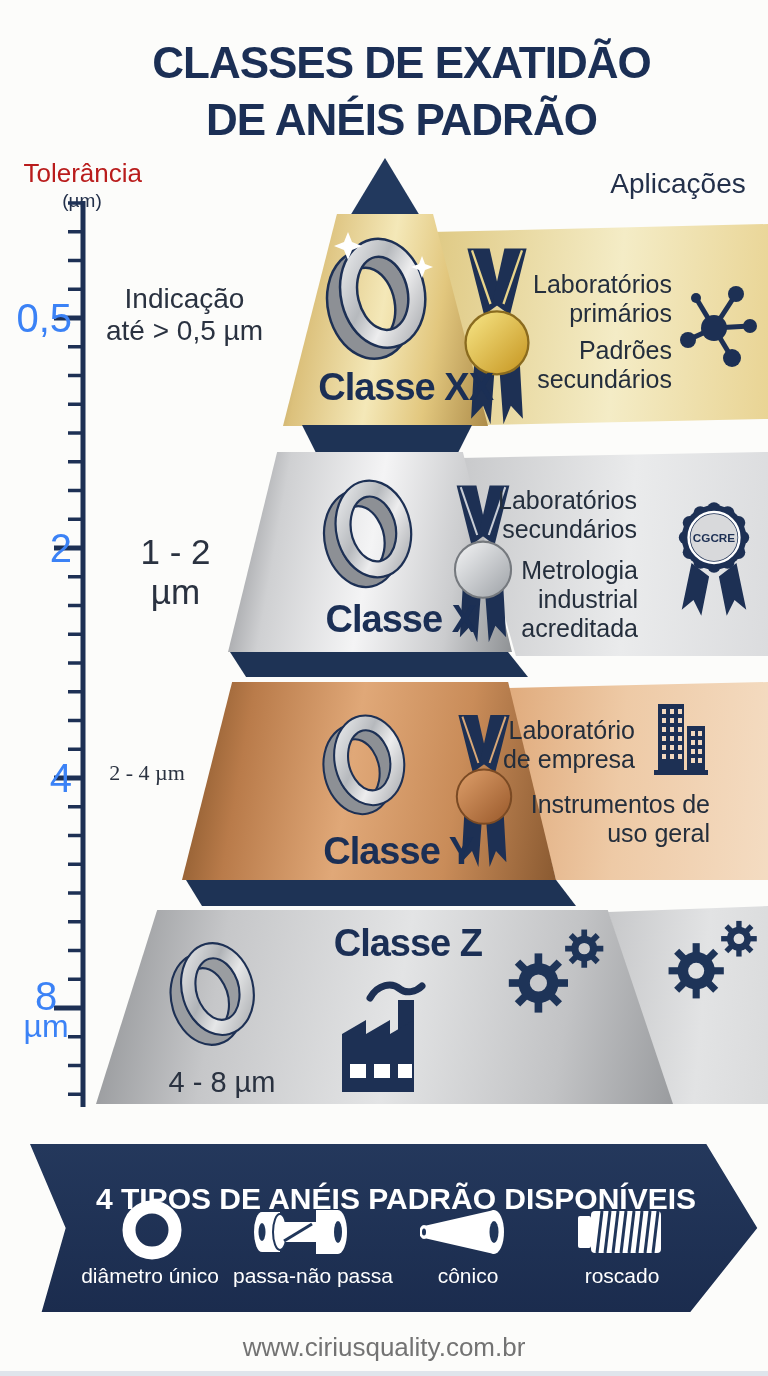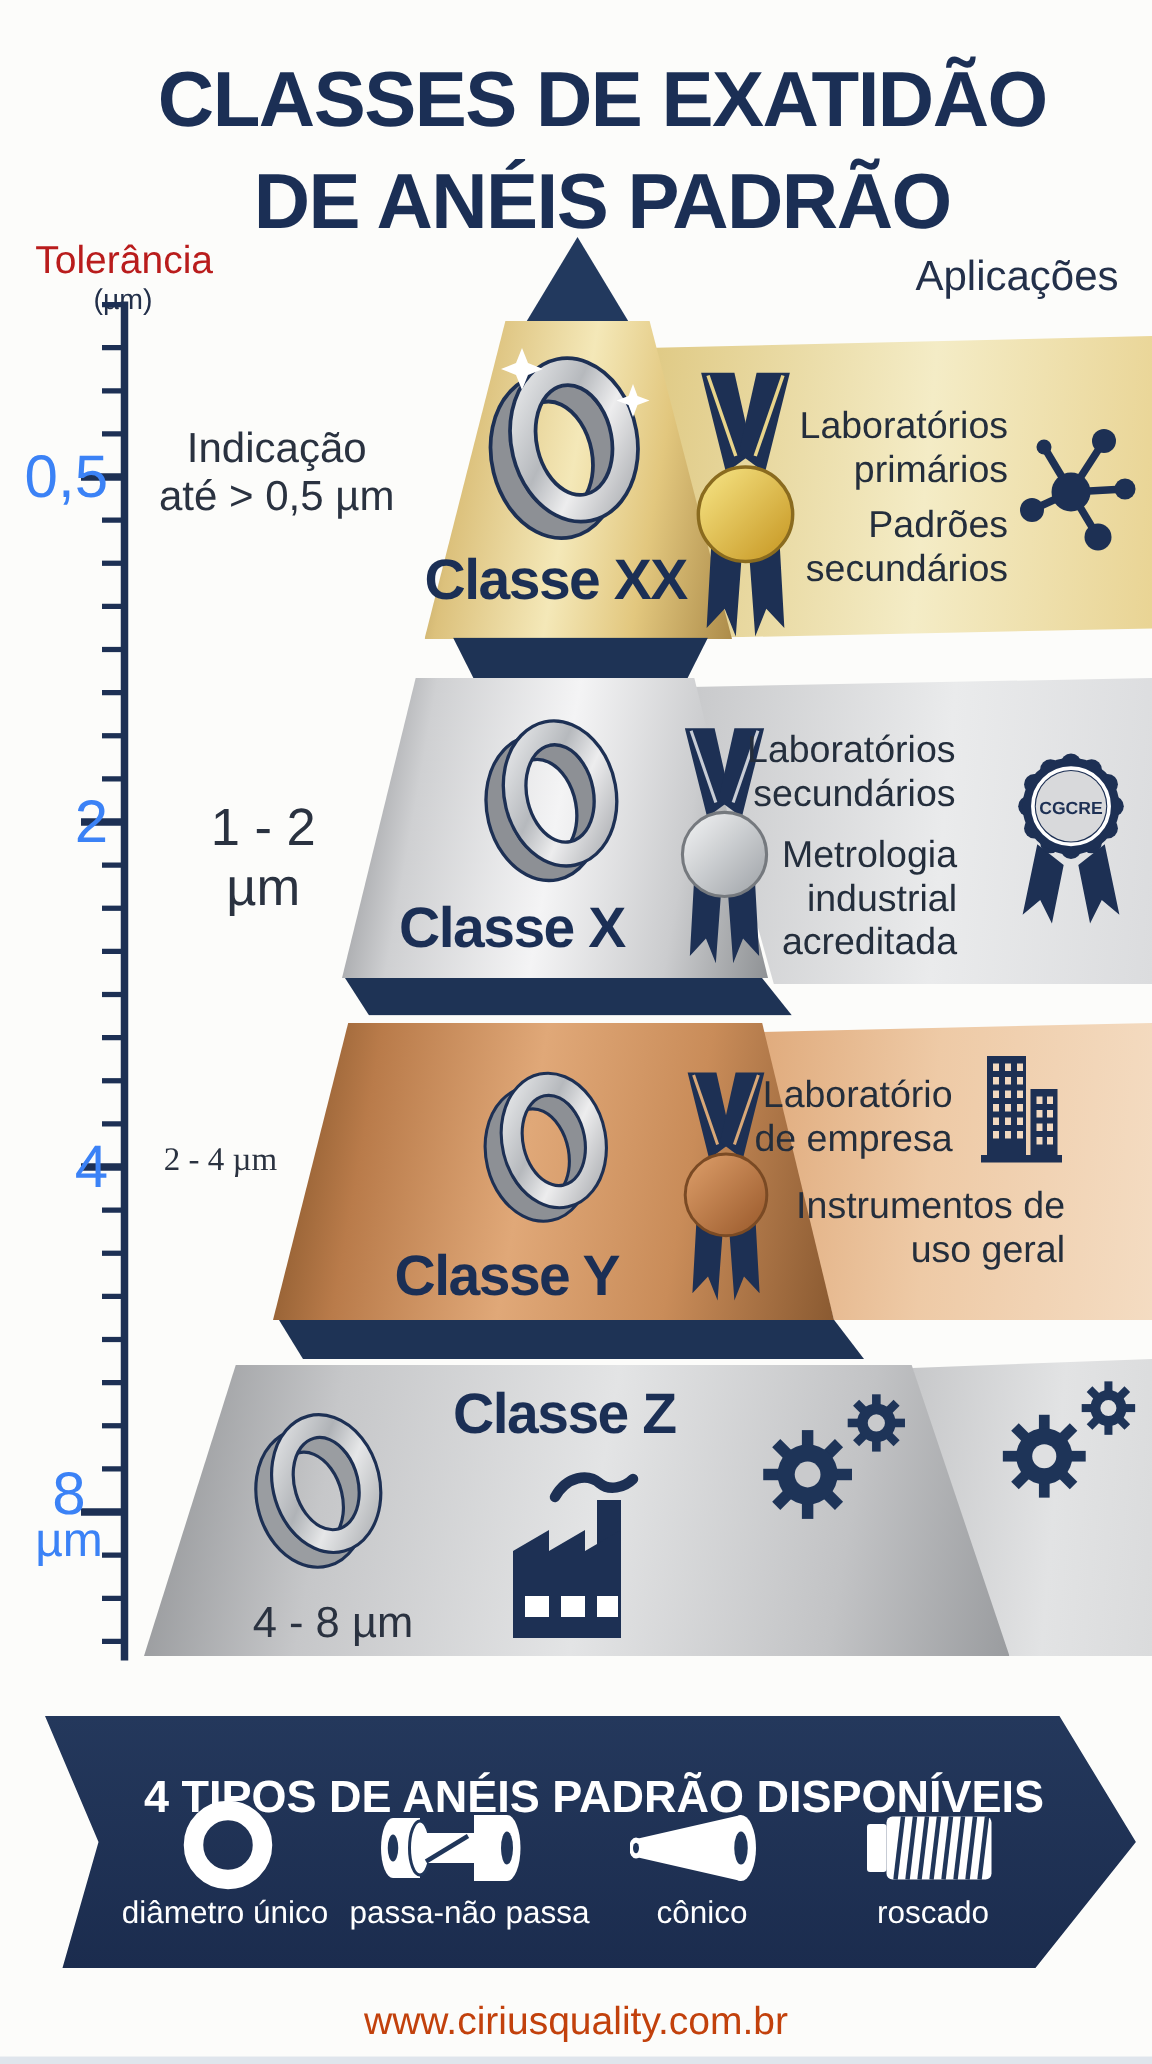"CLASSES DE EXATIDÃO" .main-title { font-size: 52px -> 44px }
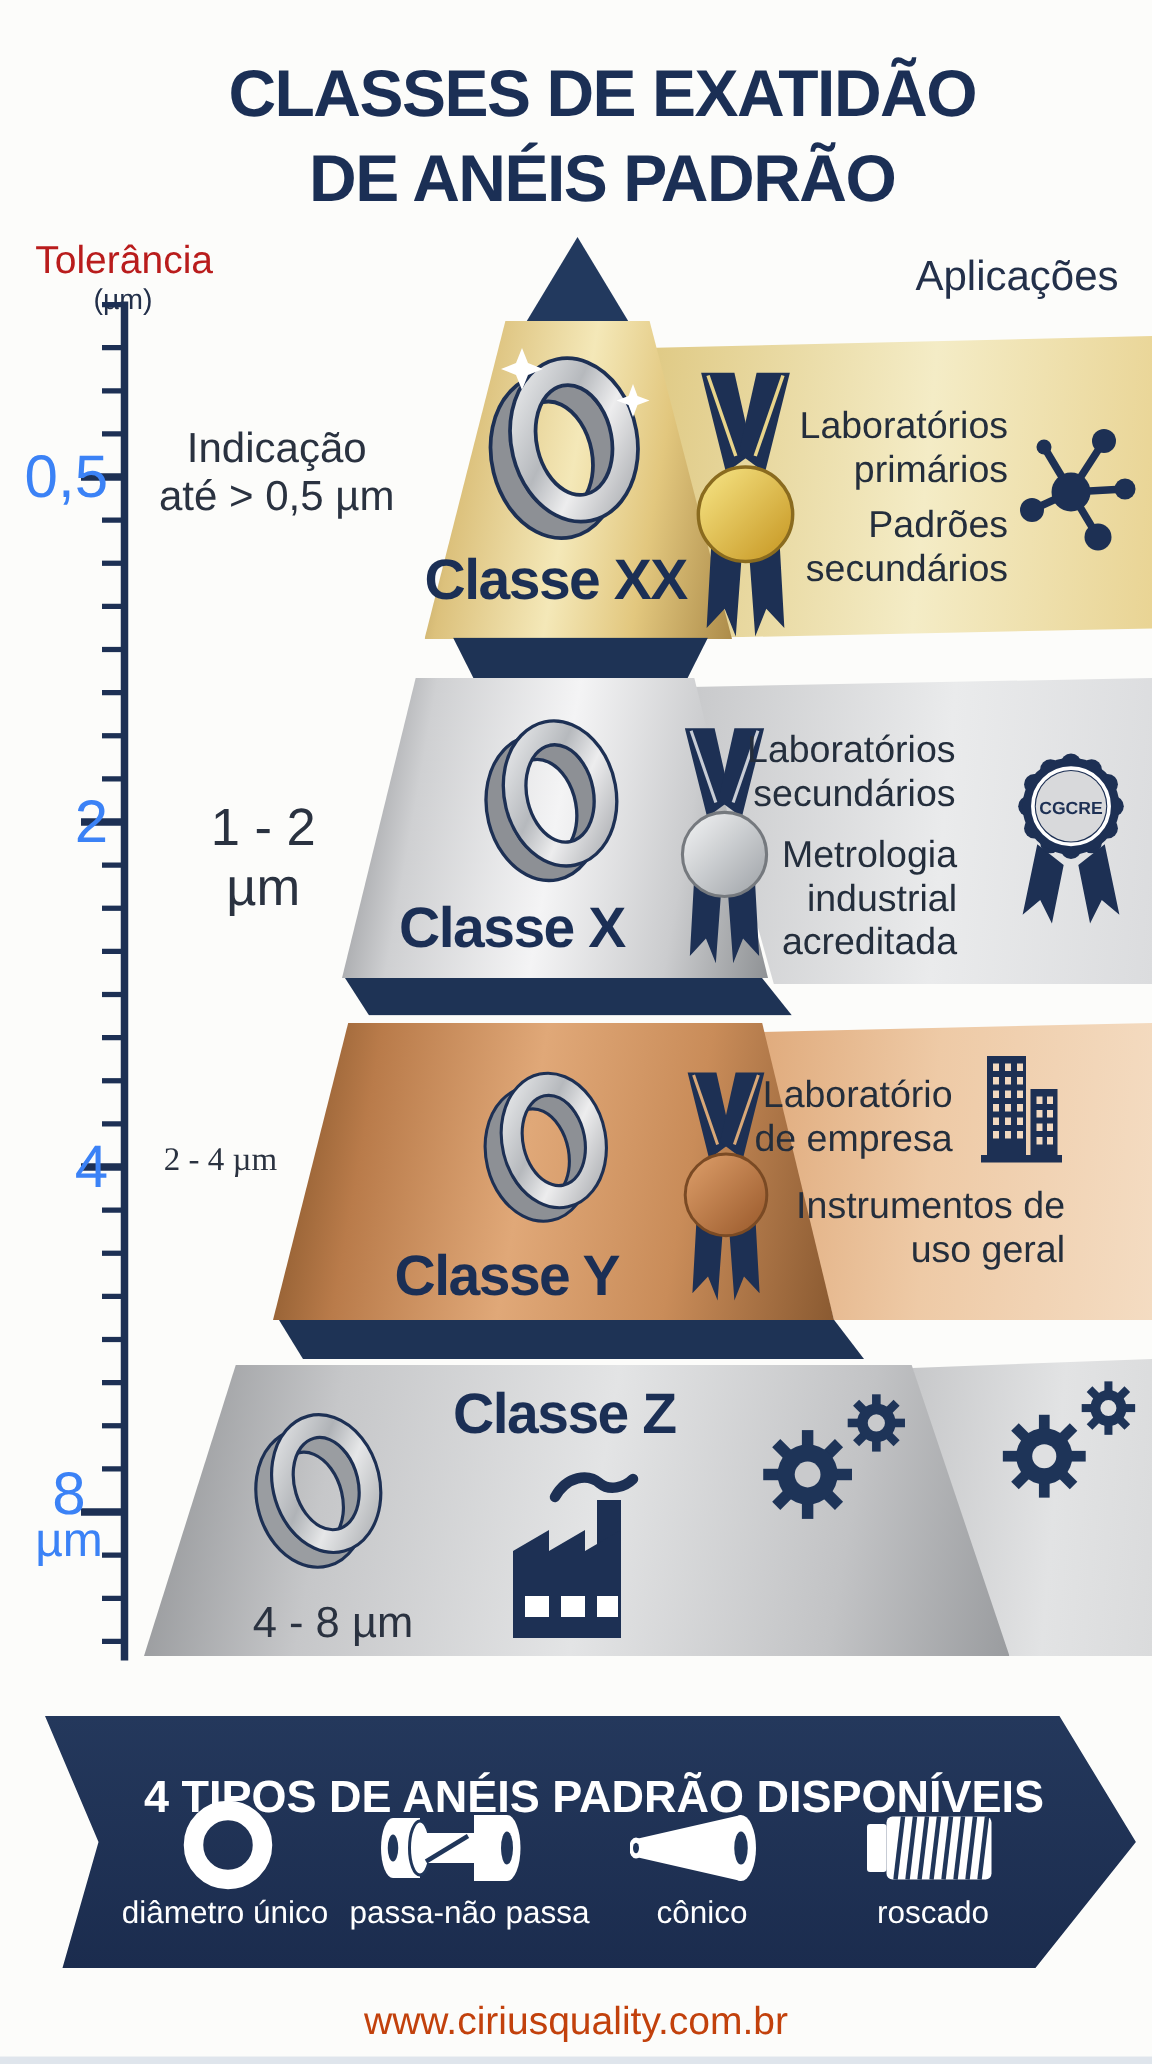"Classe XX" .classlab { text-align: left -> right }
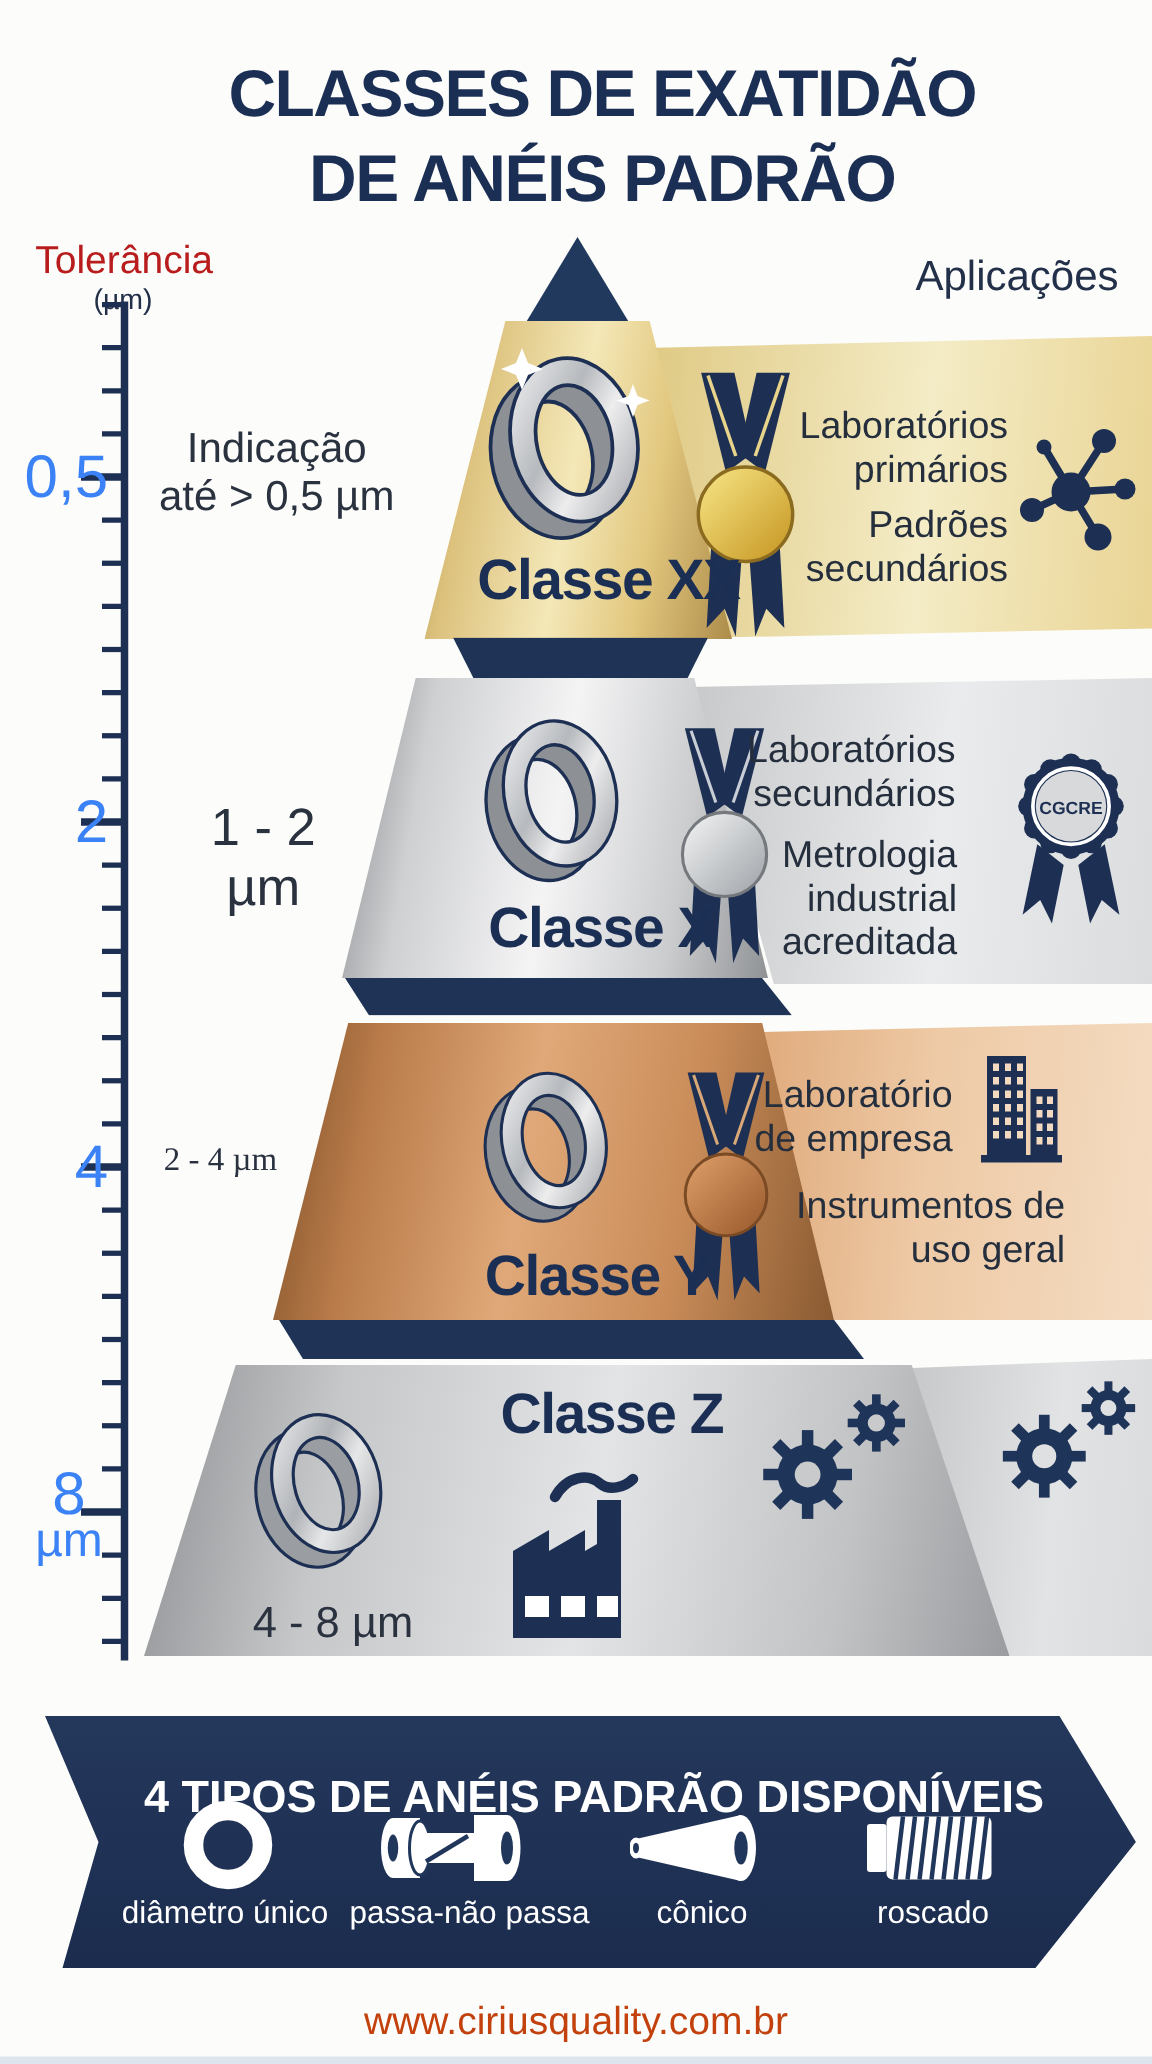"www.ciriusquality.com.br" .footer-url { color: #c2410c -> #737373 }
